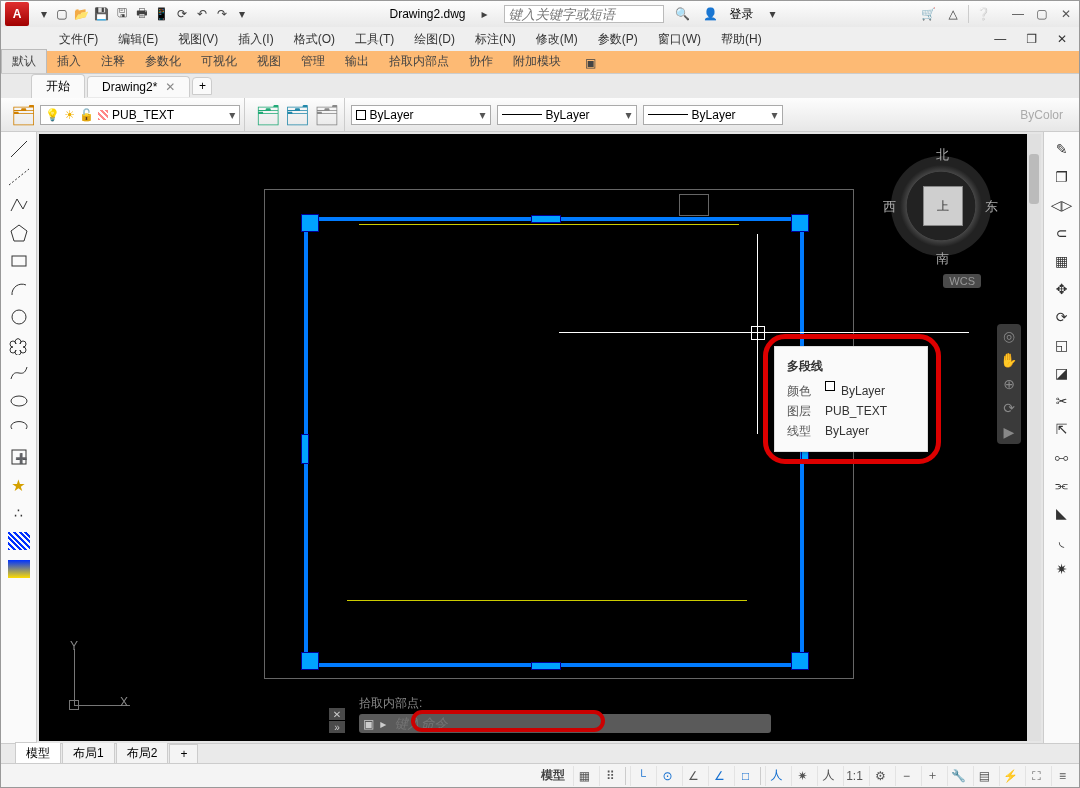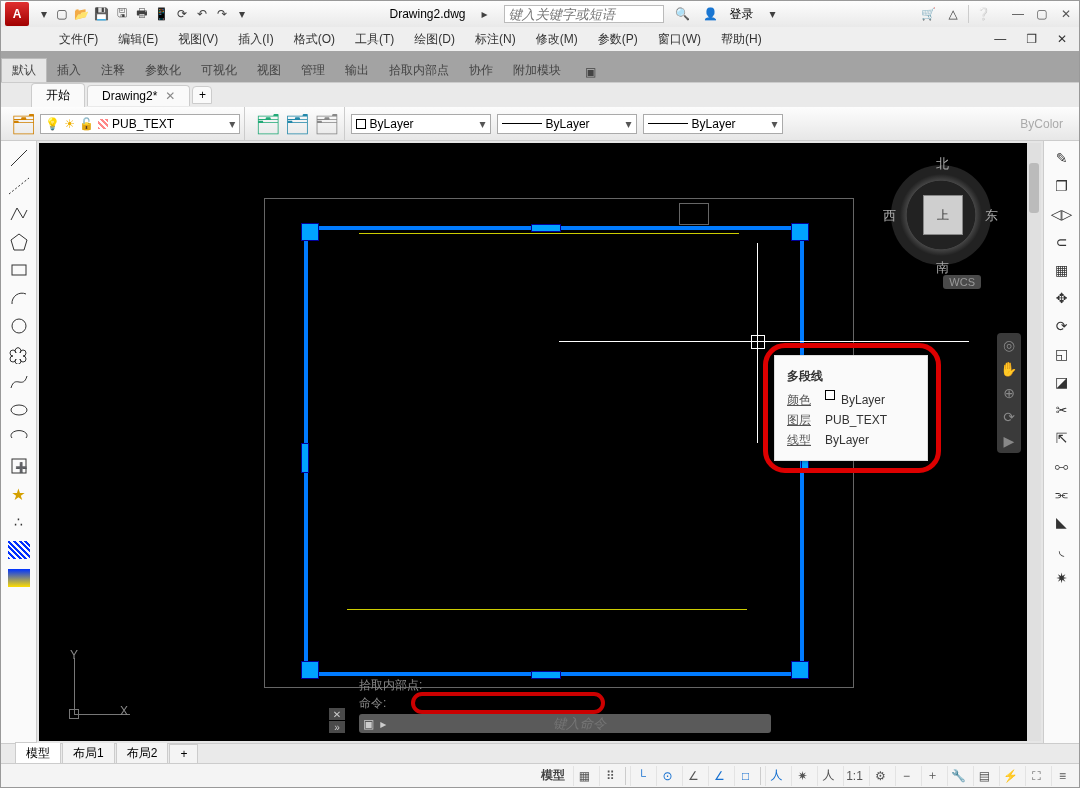"默认" .ribbon-tabs { background: #a3a3a3 -> #fdba74; height: 32px -> 23px }
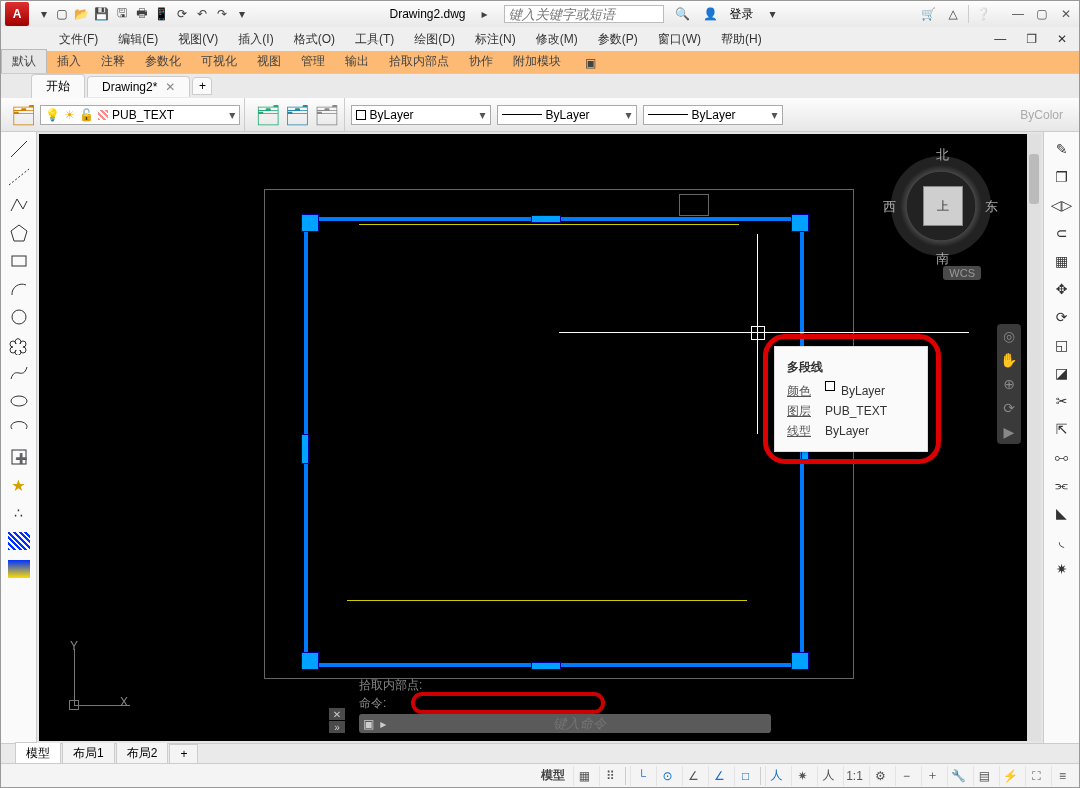"WCS" .wcs { top: 132px -> 140px }
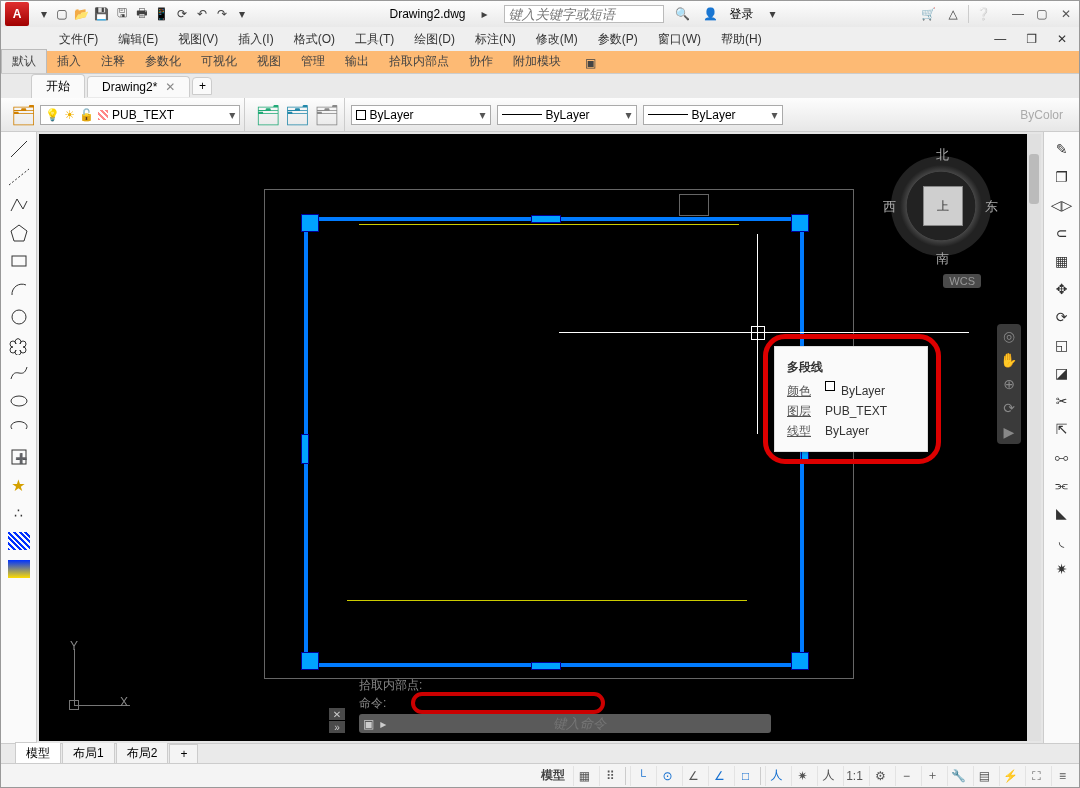"多段线" .tooltip-title { font-family: none -> Liberation Mono, monospace }
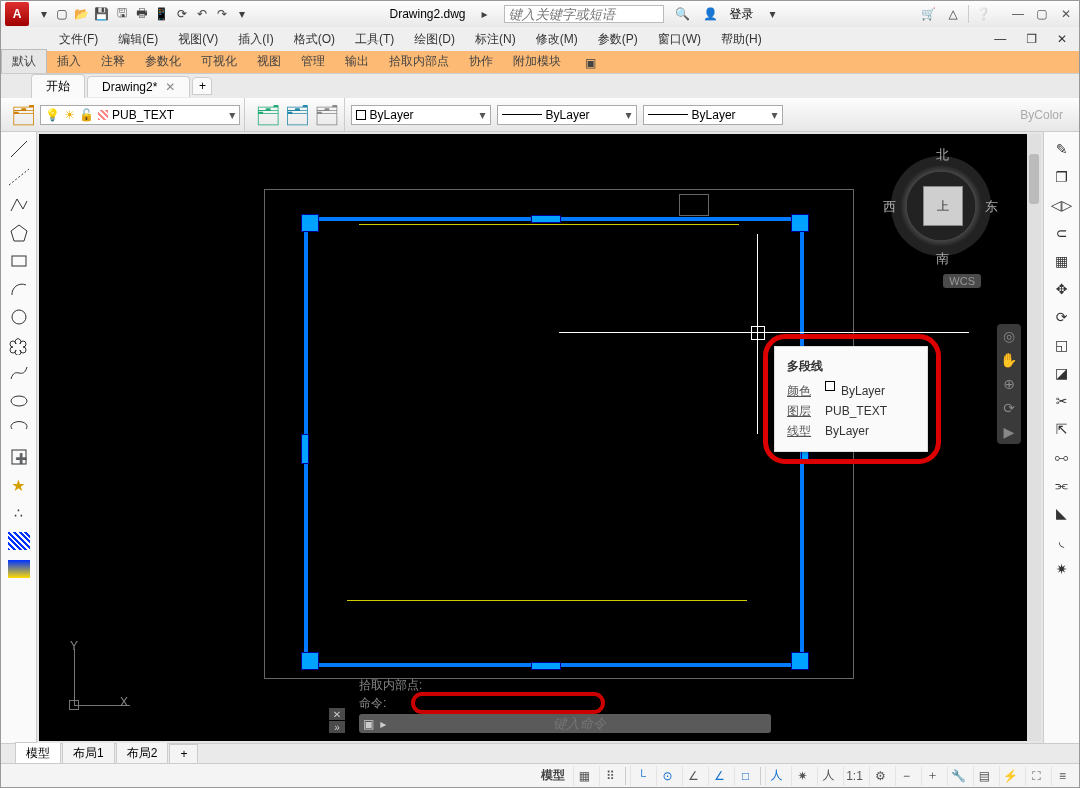"颜色" .tt-row .k { text-decoration: underline -> none }
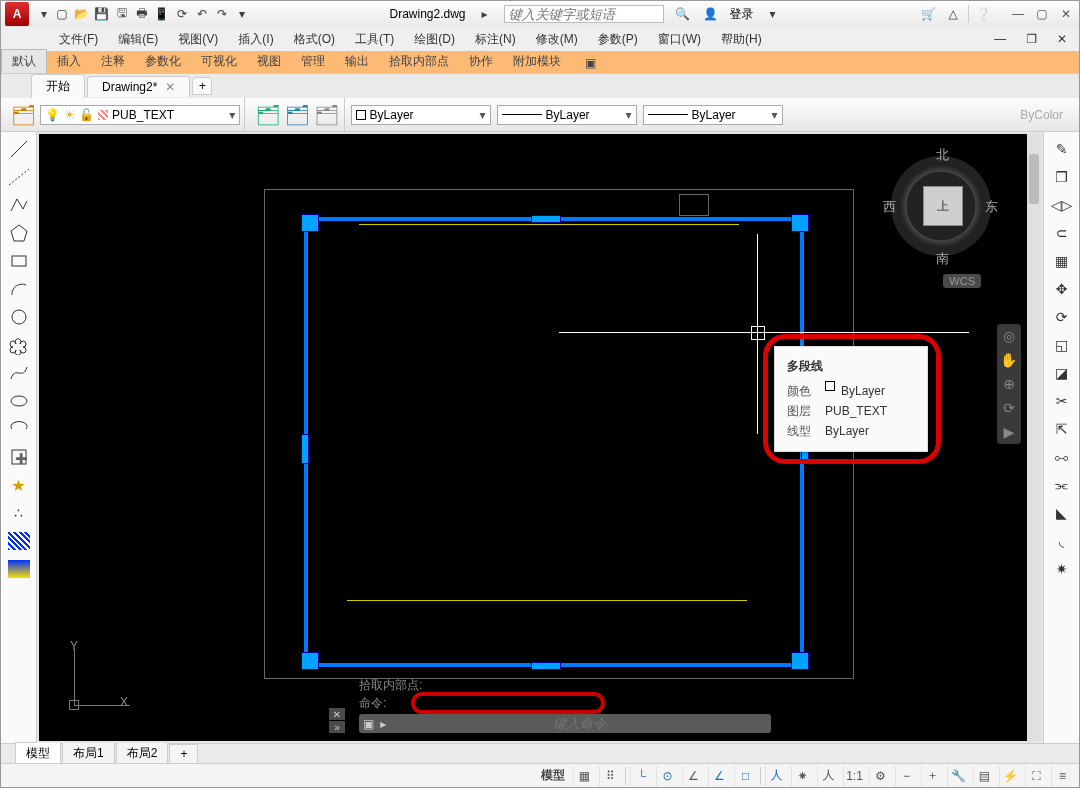"命令:" div.cmd-line { html: <div>命令:</div> -> none }
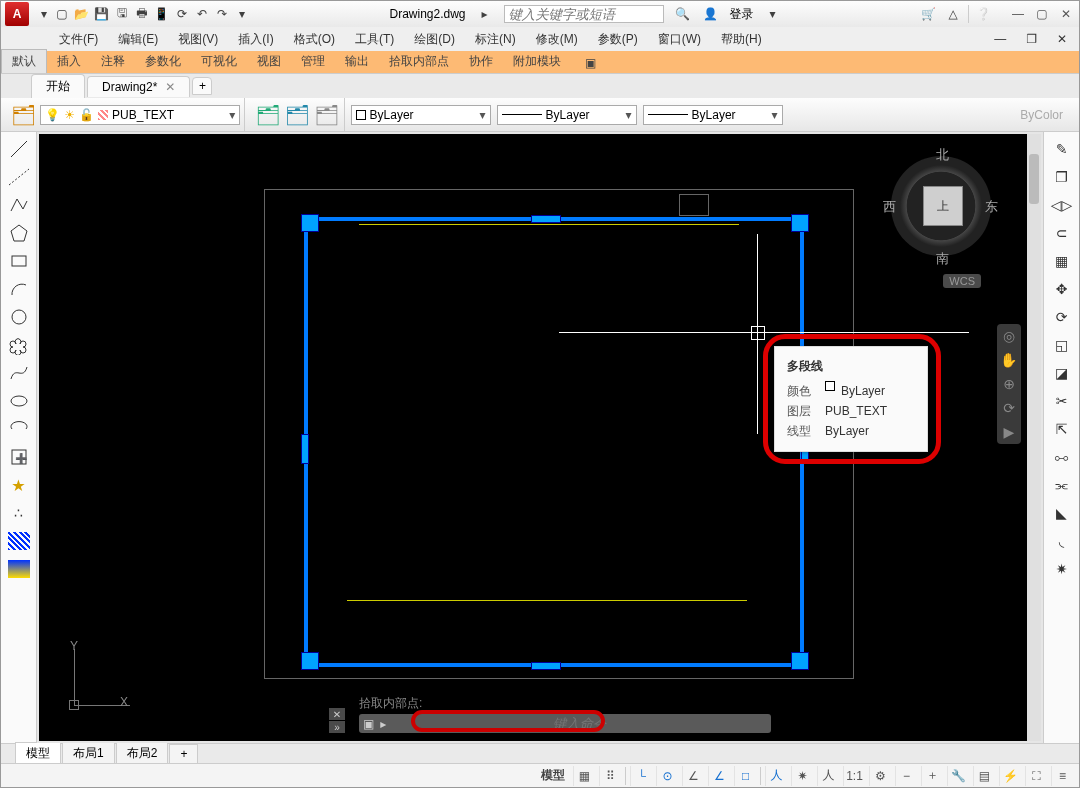"键入命令" .cmd-input { text-align: center -> none }
